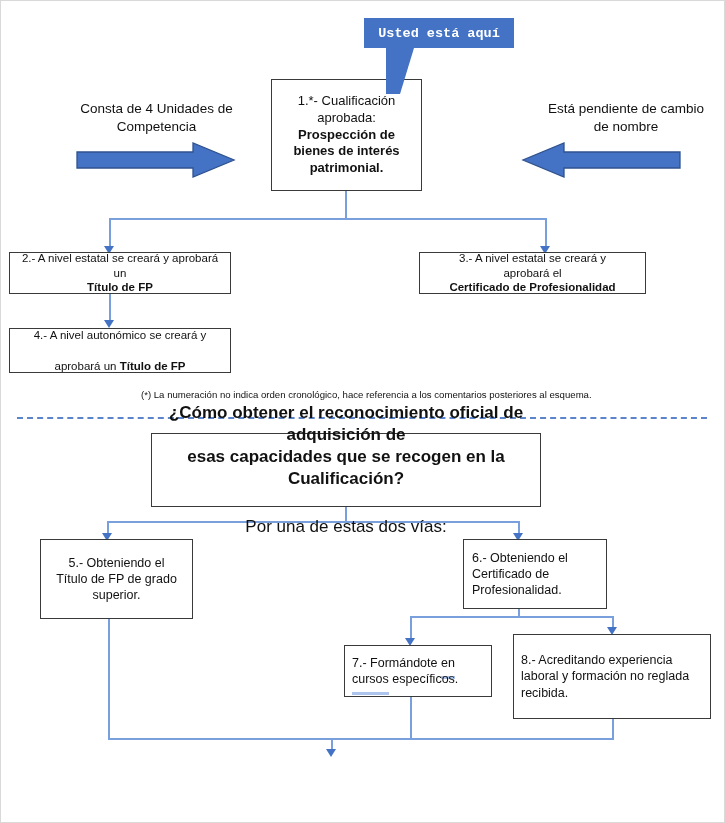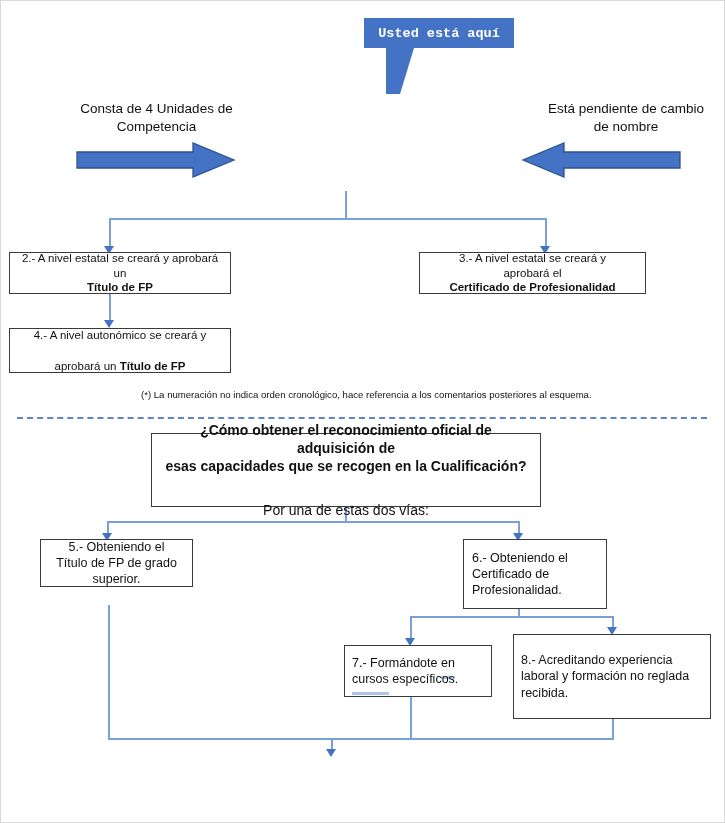"1.*- Cualificación" div.box { html: none -> <div> <span>1.*- Cualificación</span> <span>aprobada:</span> <span>Prospección de</span> <span>bienes de interés</span> <span>patrimonial.</span> </div> }
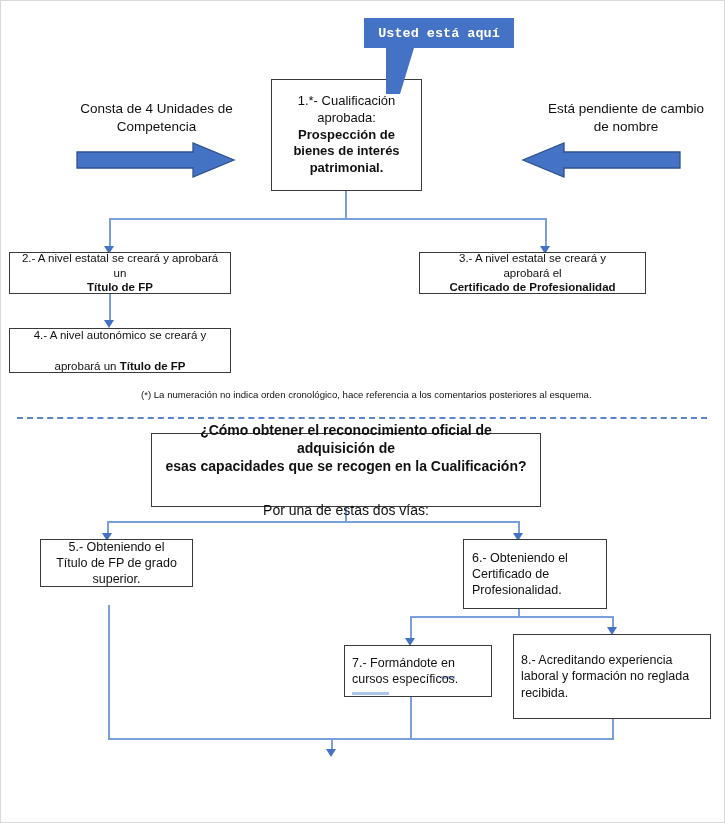"¿Cómo obtener el reconocimiento oficial" div.box { font-size: 14px -> 17px }
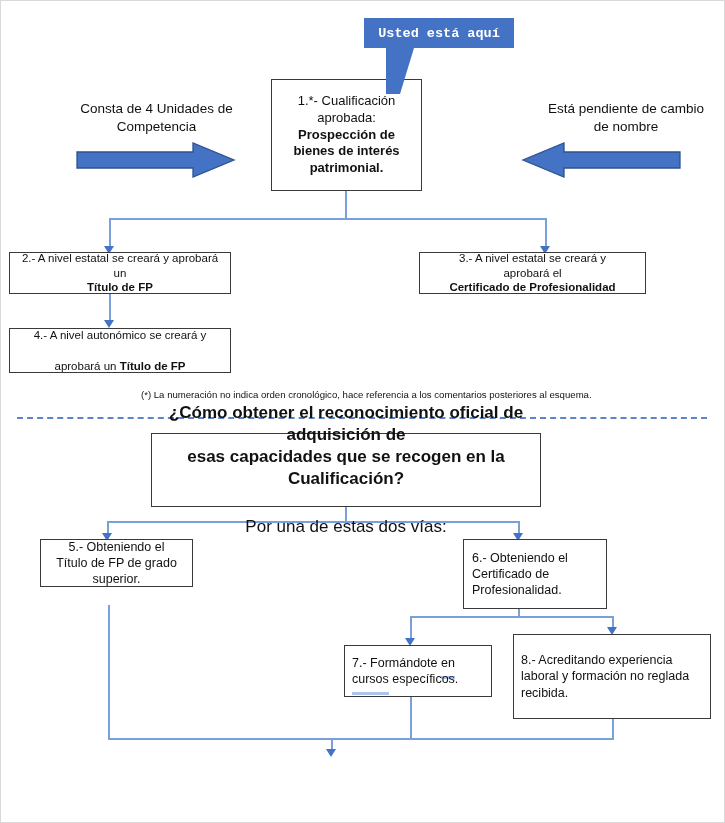"5.- Obteniendo el" div.box { height: 48px -> 80px }
